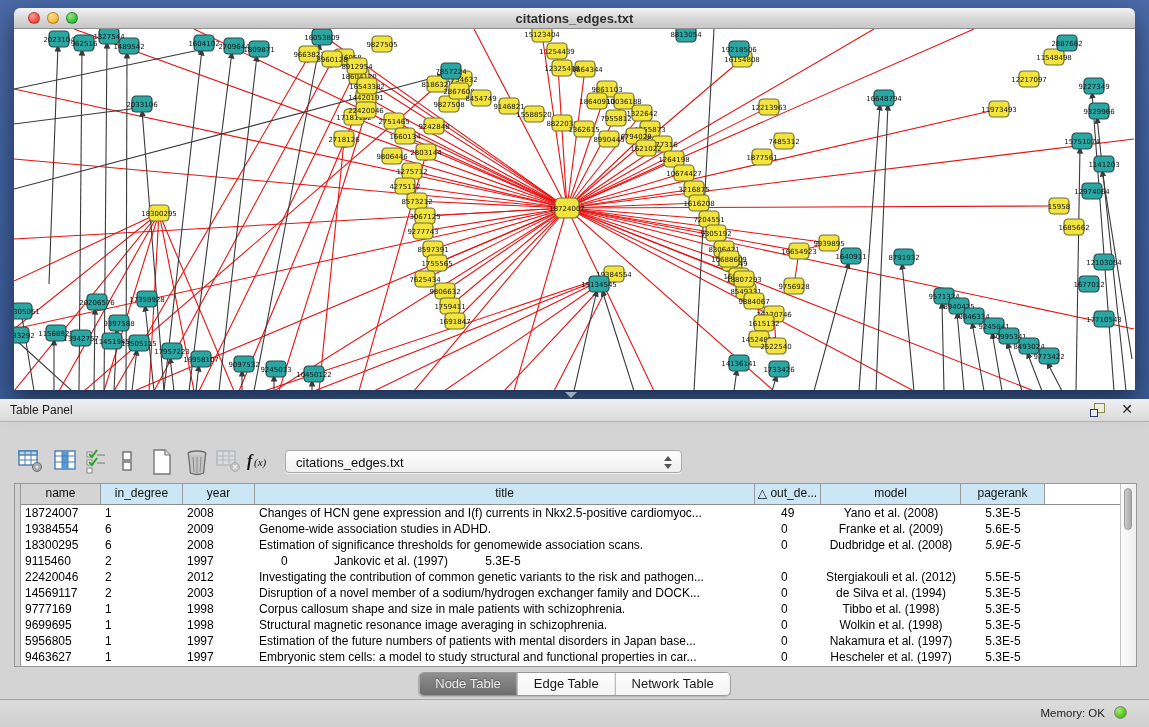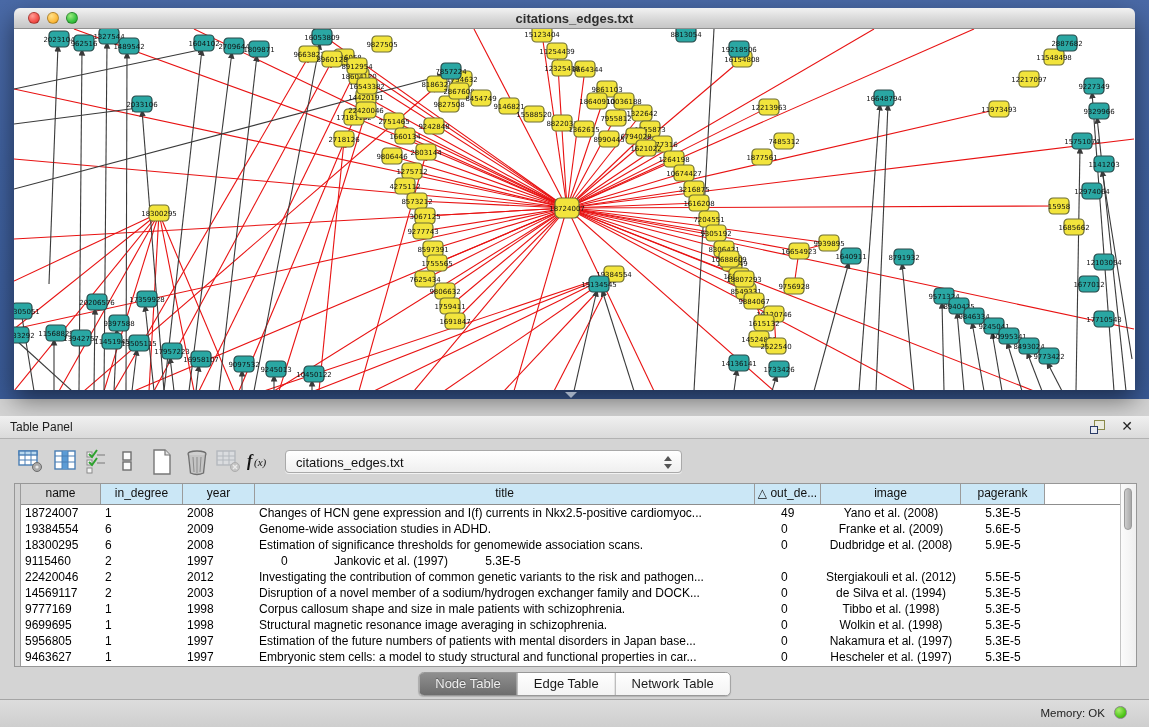"Table Panel" .panel-header { top: 416px -> 399px }
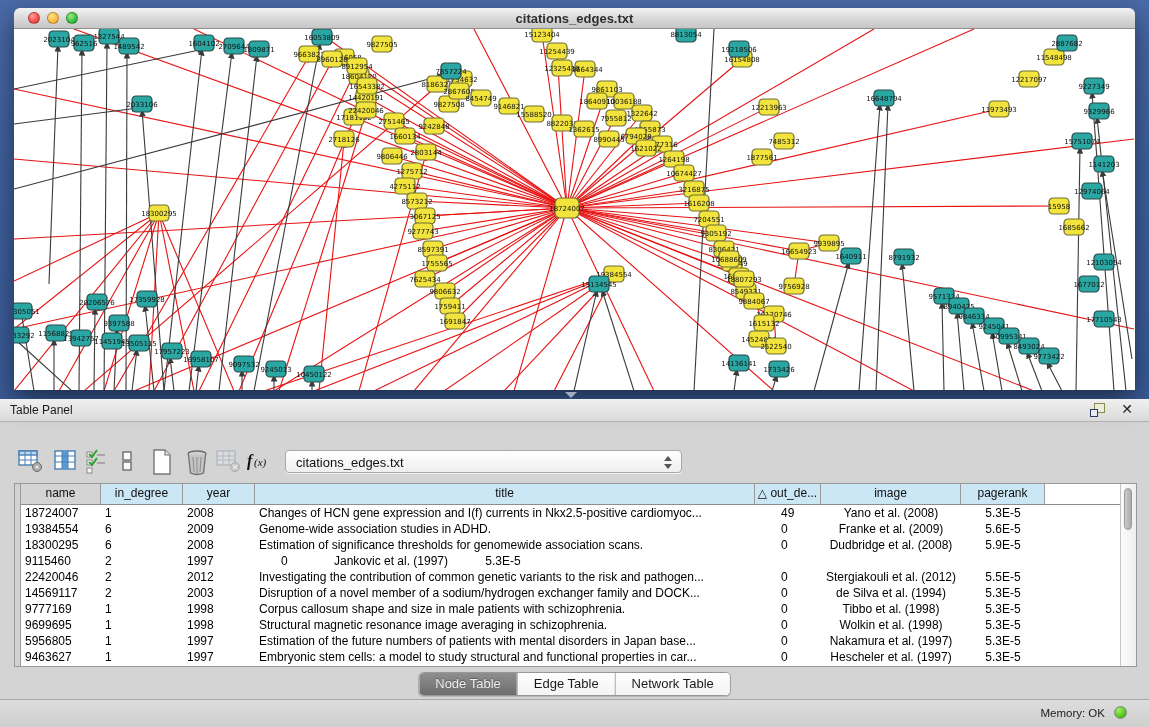"image" div.th { text: image -> model }
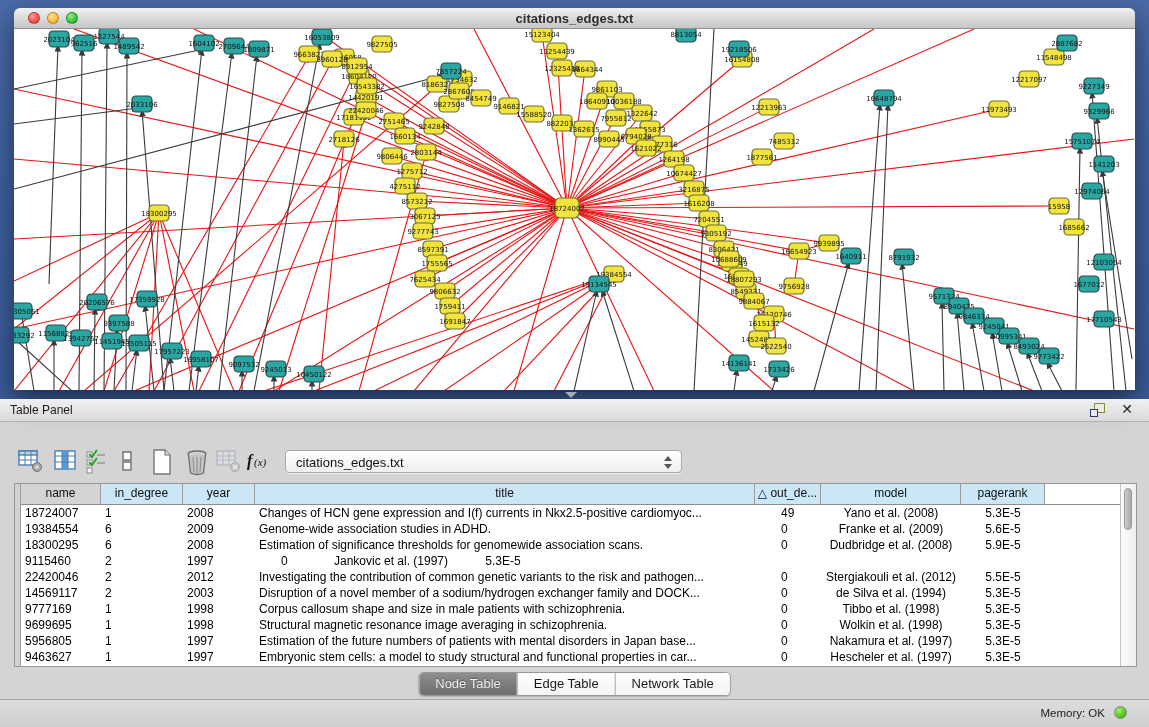"5.9E-5" div.td { font-style: none -> italic }
